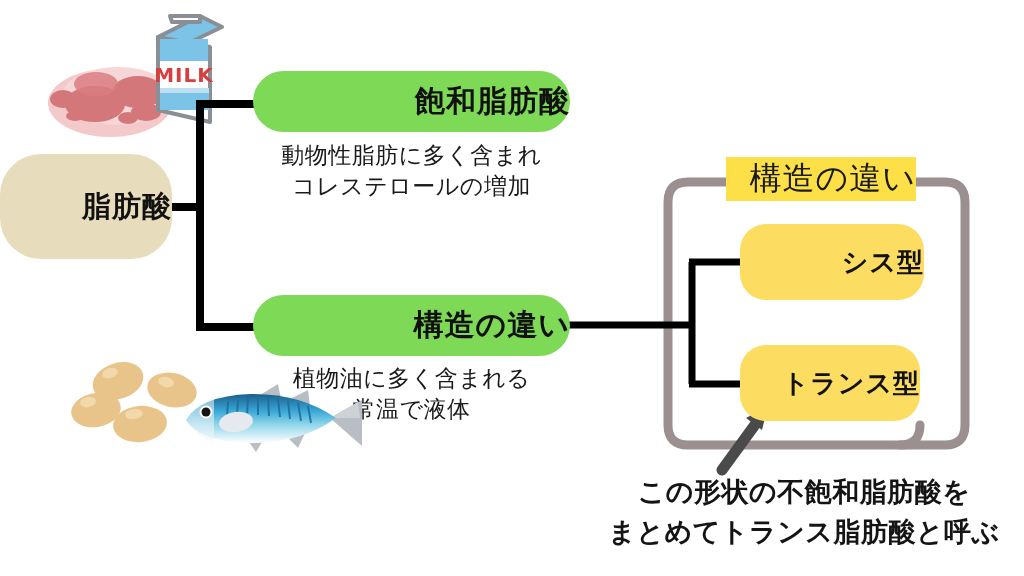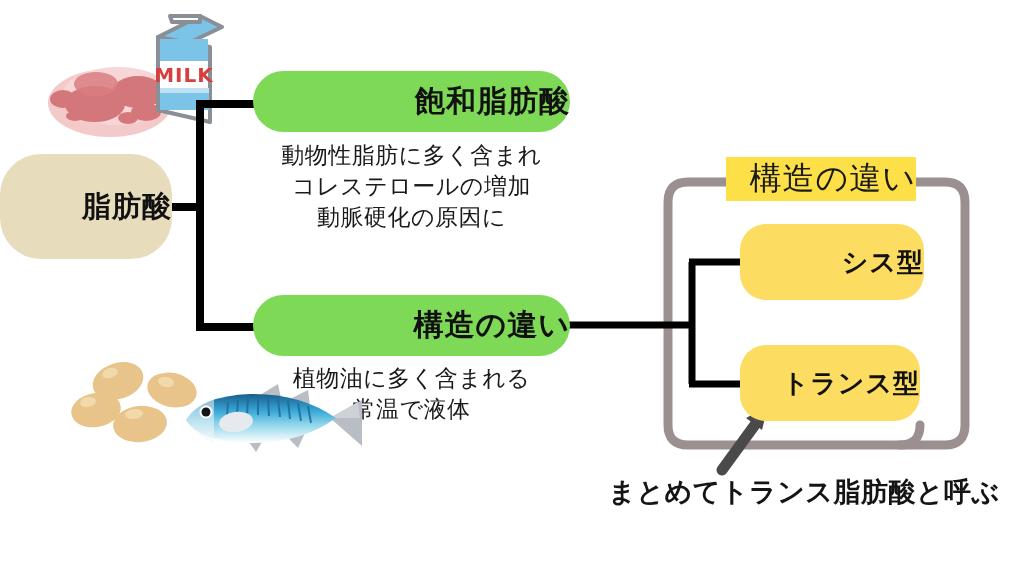"動脈硬化の原因に" div { html: <div>動脈硬化の原因に</div> -> none }
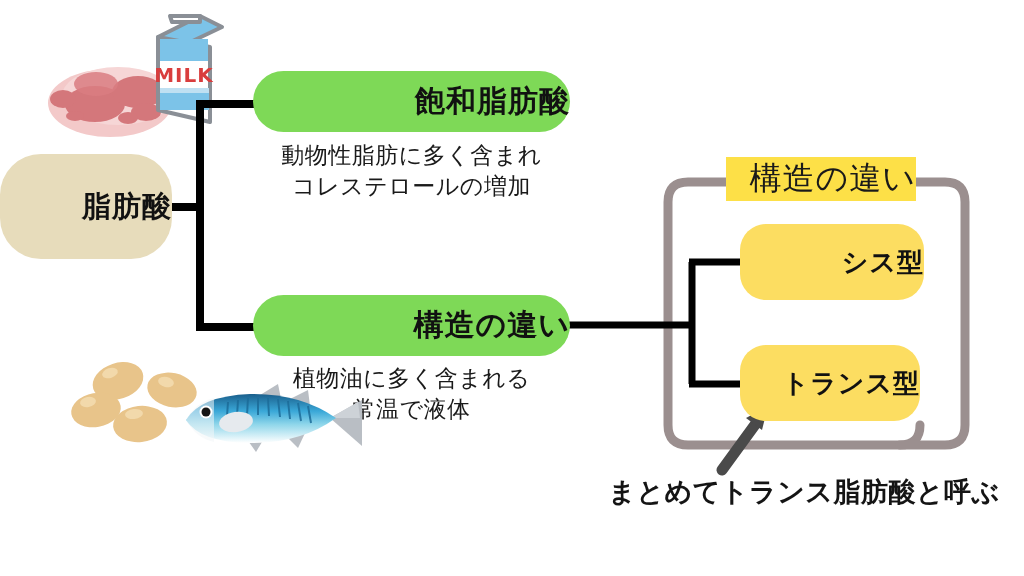"この形状の不飽和脂肪酸を" div { html: none -> <div>この形状の不飽和脂肪酸を</div> }
